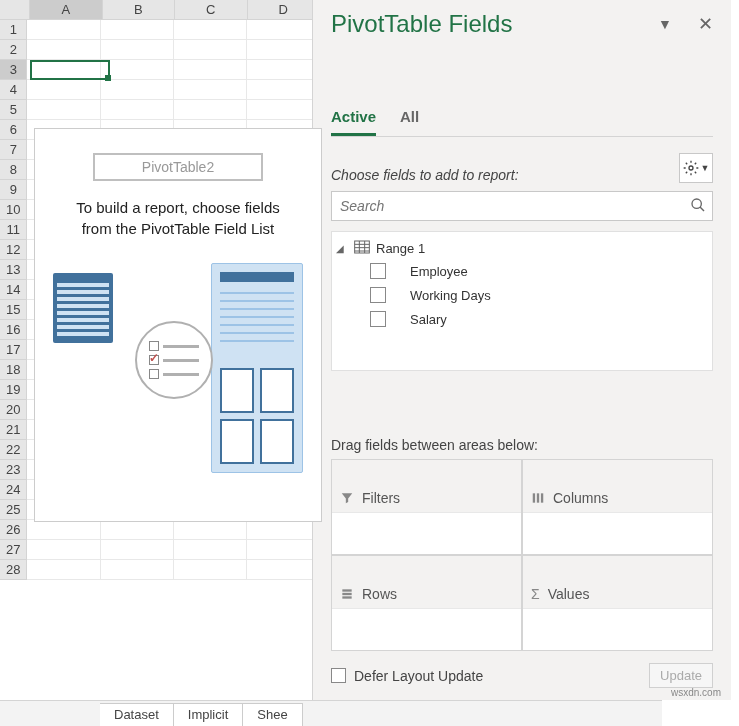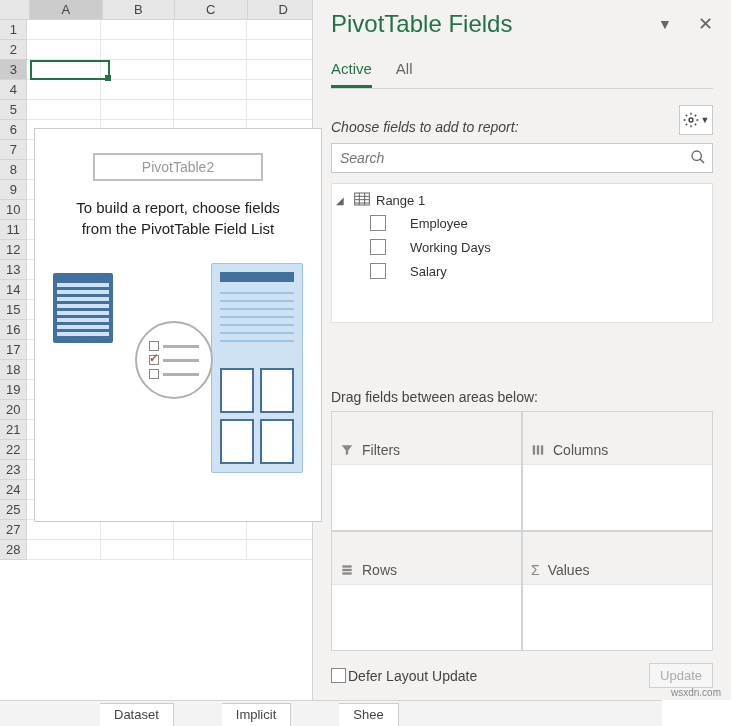"Active" .ptab { font-weight: 400 -> 700; margin-top: none -> 48px }
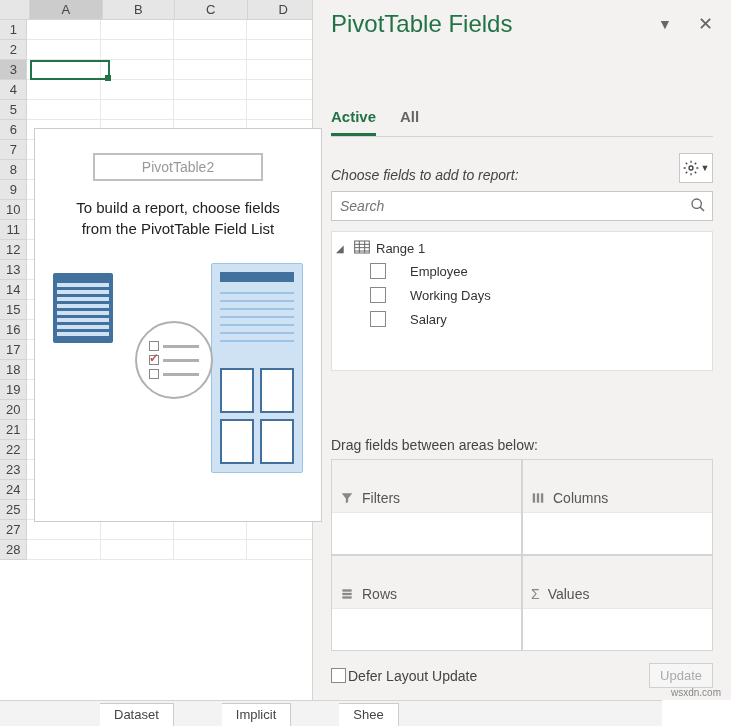"26" div.row { html: none -> <div> <div>26</div> <div></div> <div></div> <div></div> <div></div> </div> }
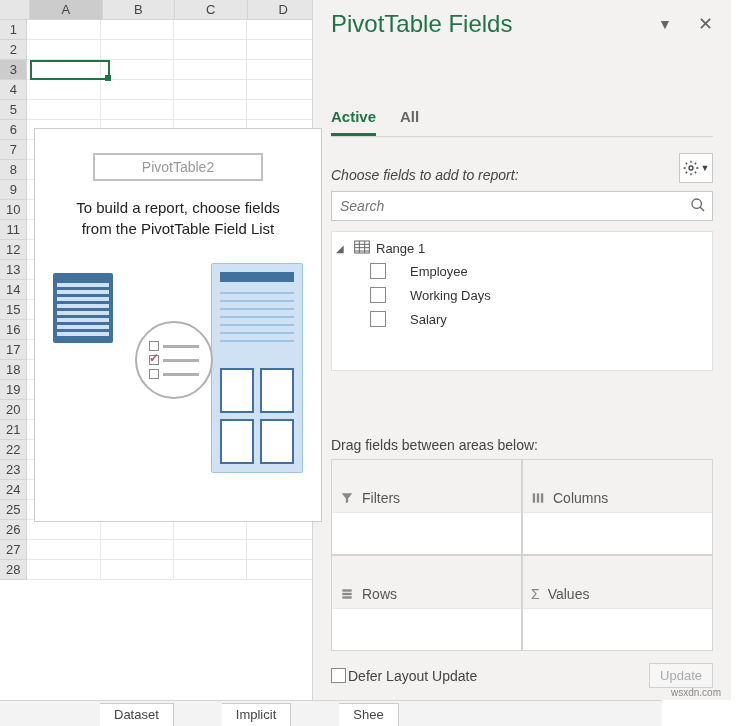"Defer Layout Update" .defer-wrap { gap: 2px -> 8px }
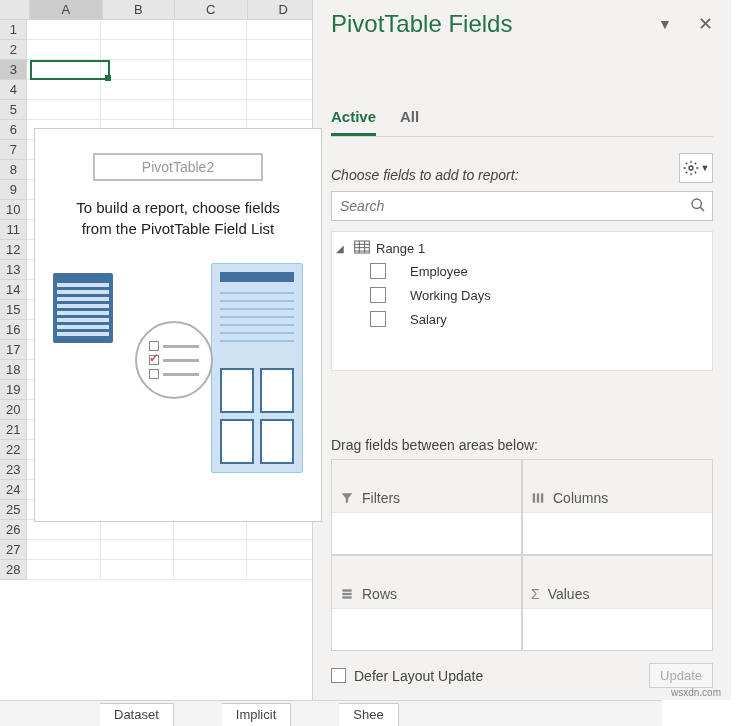"Dataset" .tabs-bar { gap: 48px -> none }
